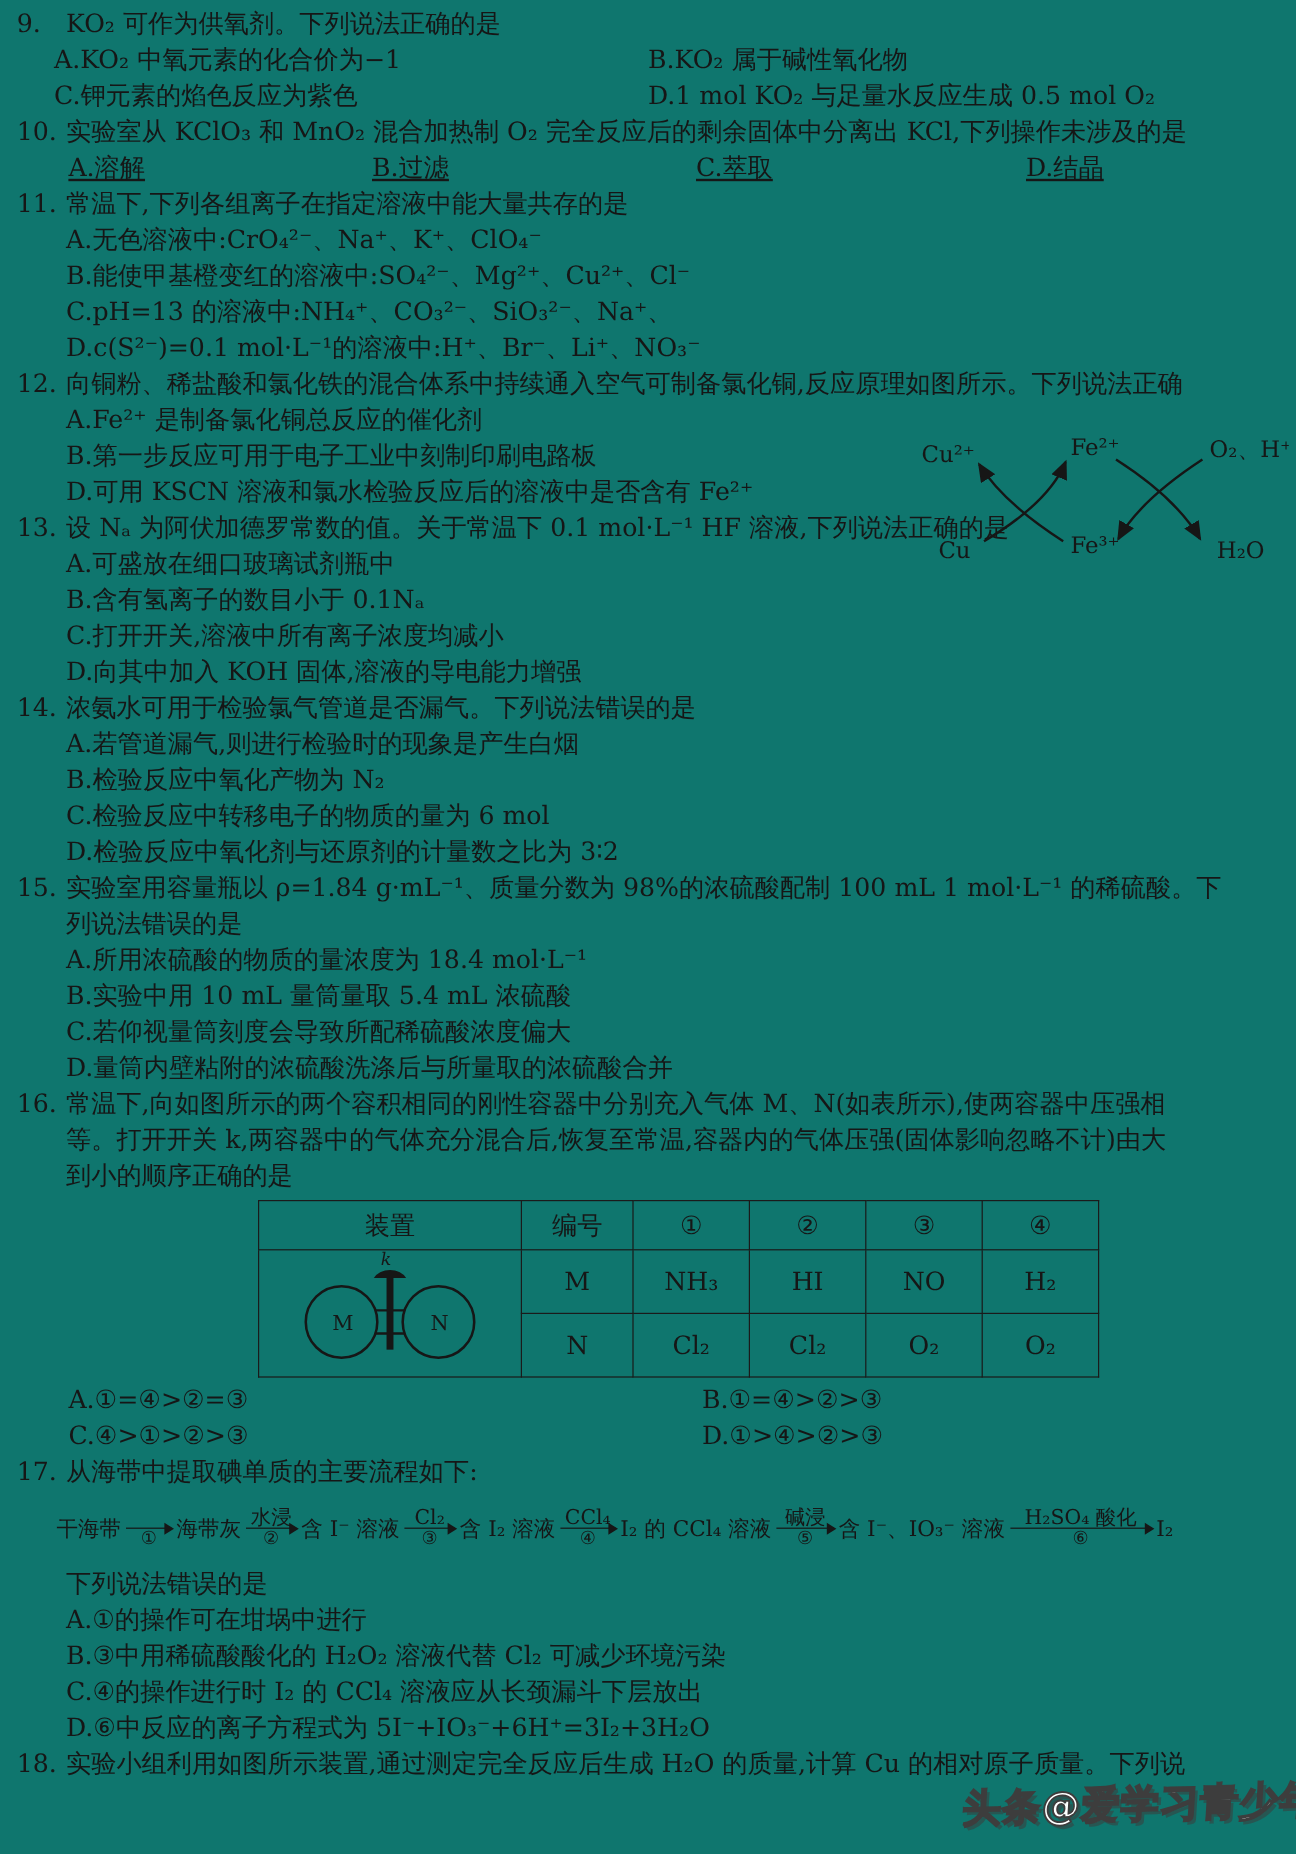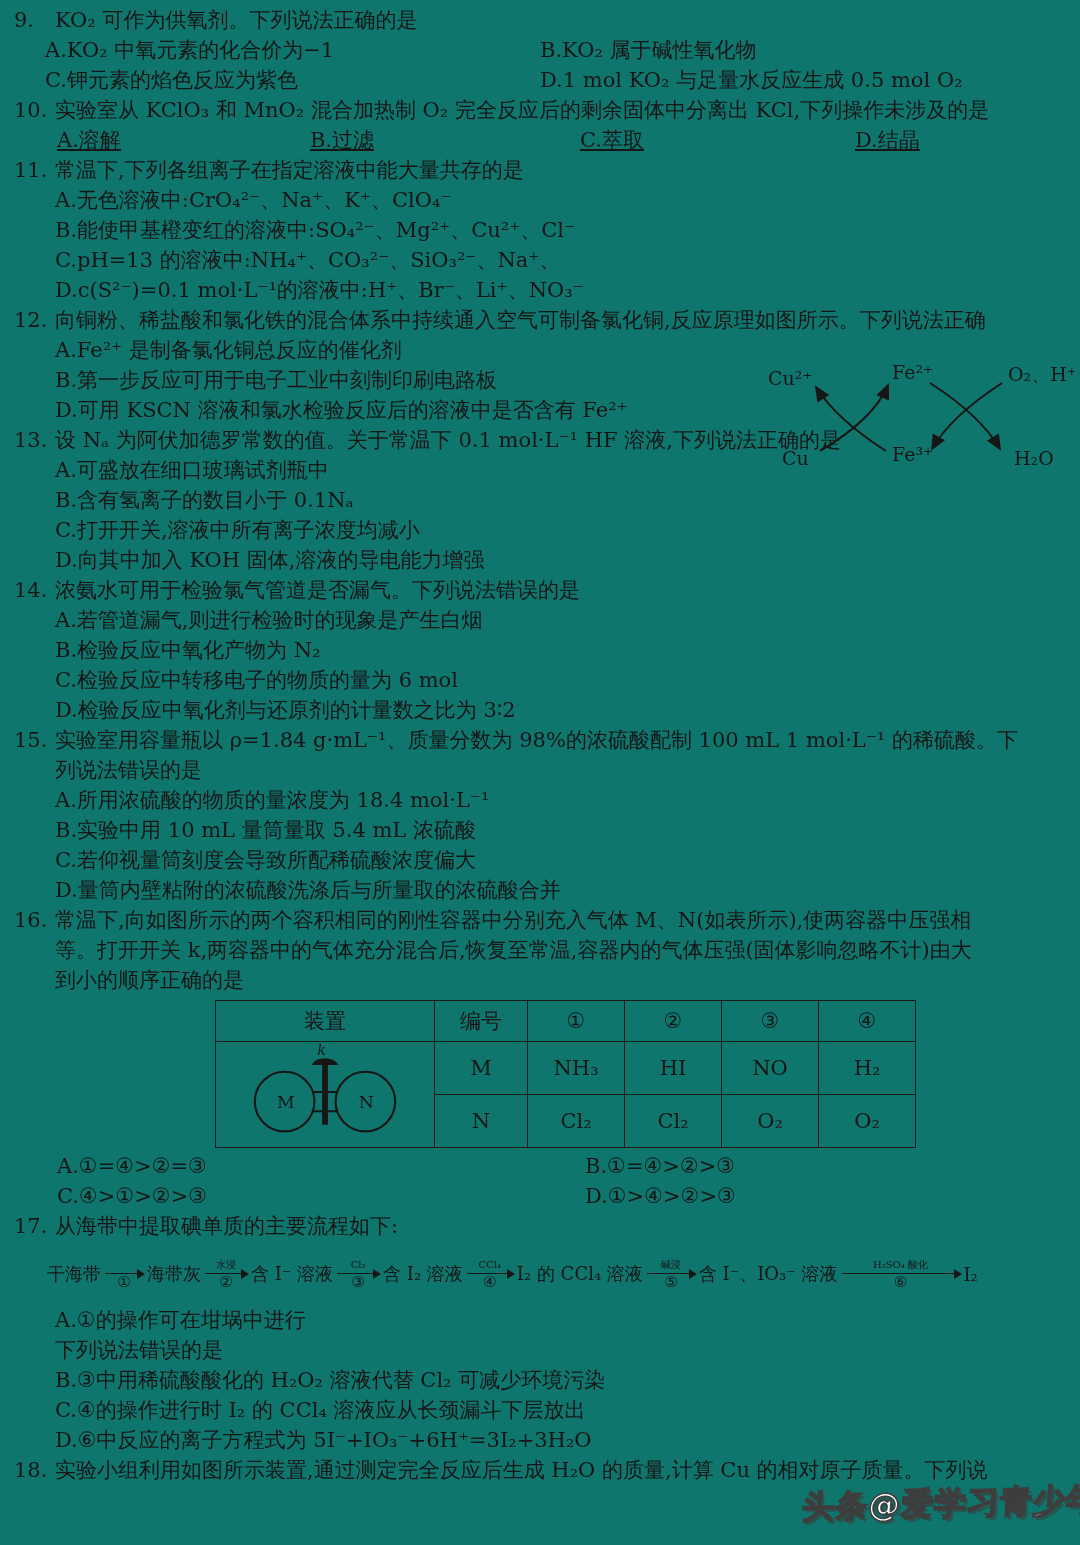"水浸" .farr .t { font-size: 10px -> 17px }
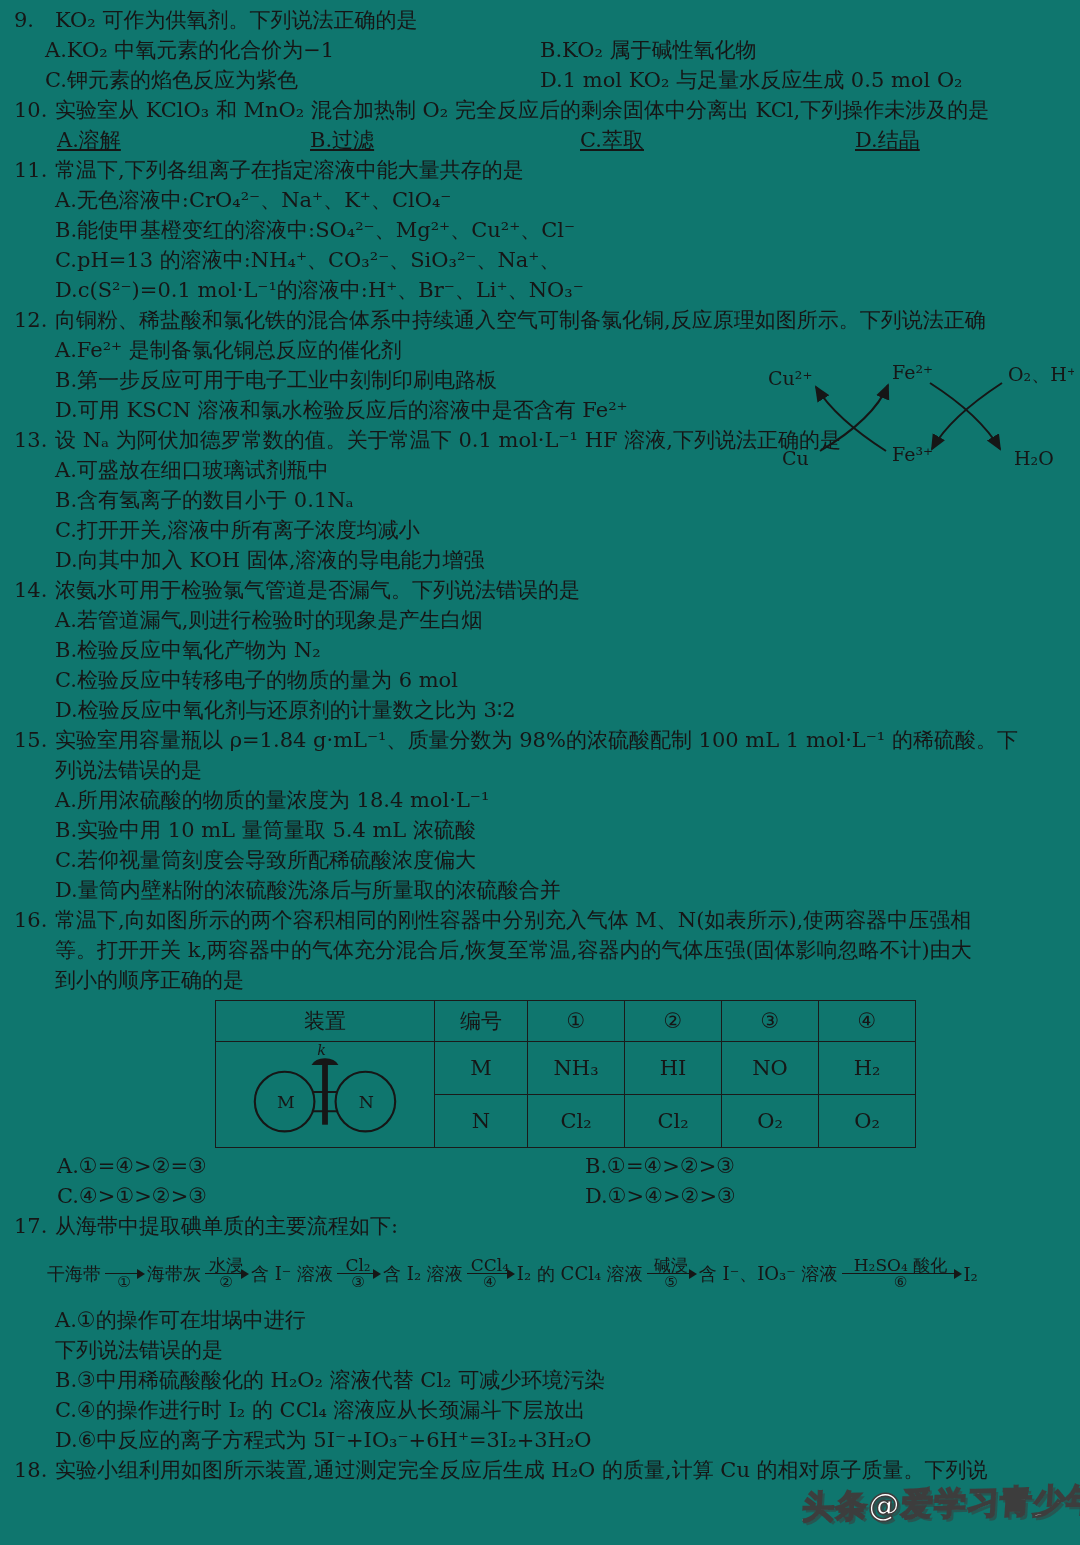"A.①的操作可在坩埚中进行" div.line { order: before "下列说法错误的是" -> after "下列说法错误的是" }
